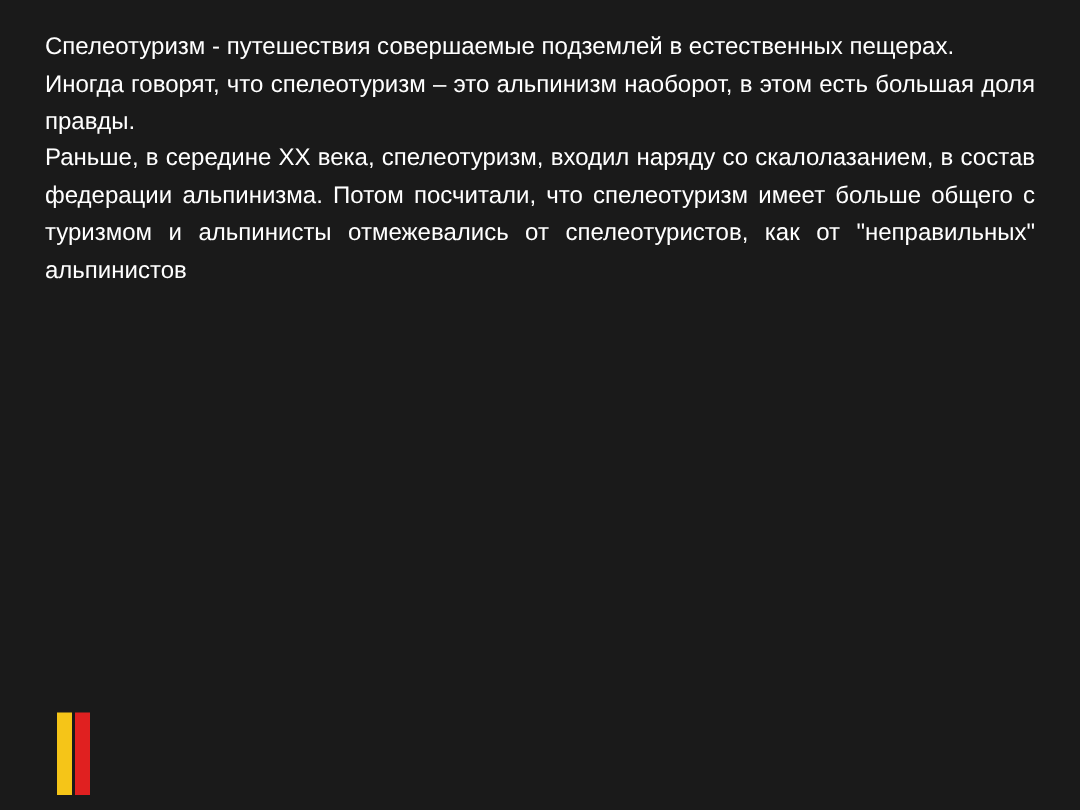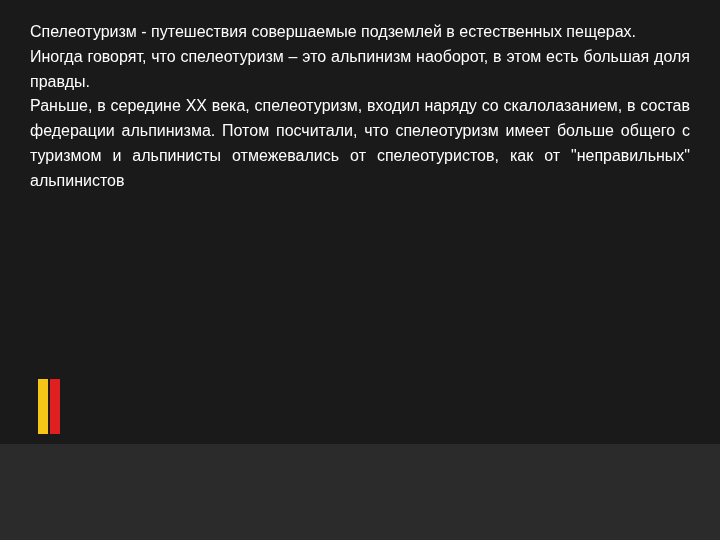"Спелеотуризм - путешествия совершаемые" .slide-container { height: 444px -> 540px }
